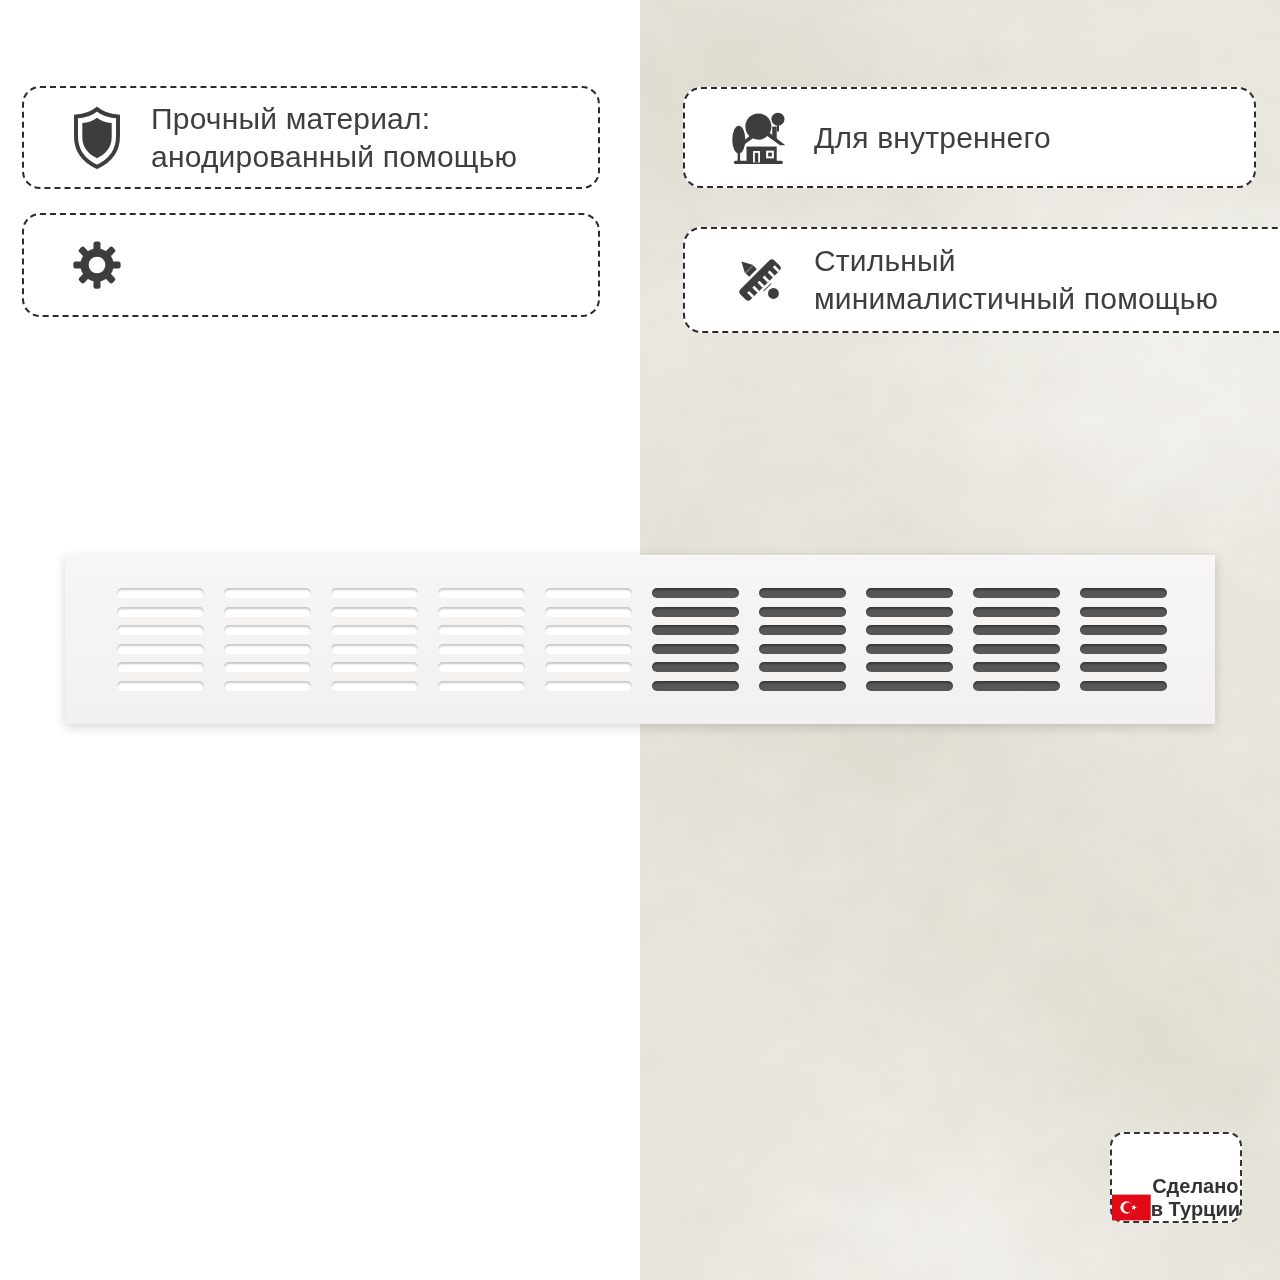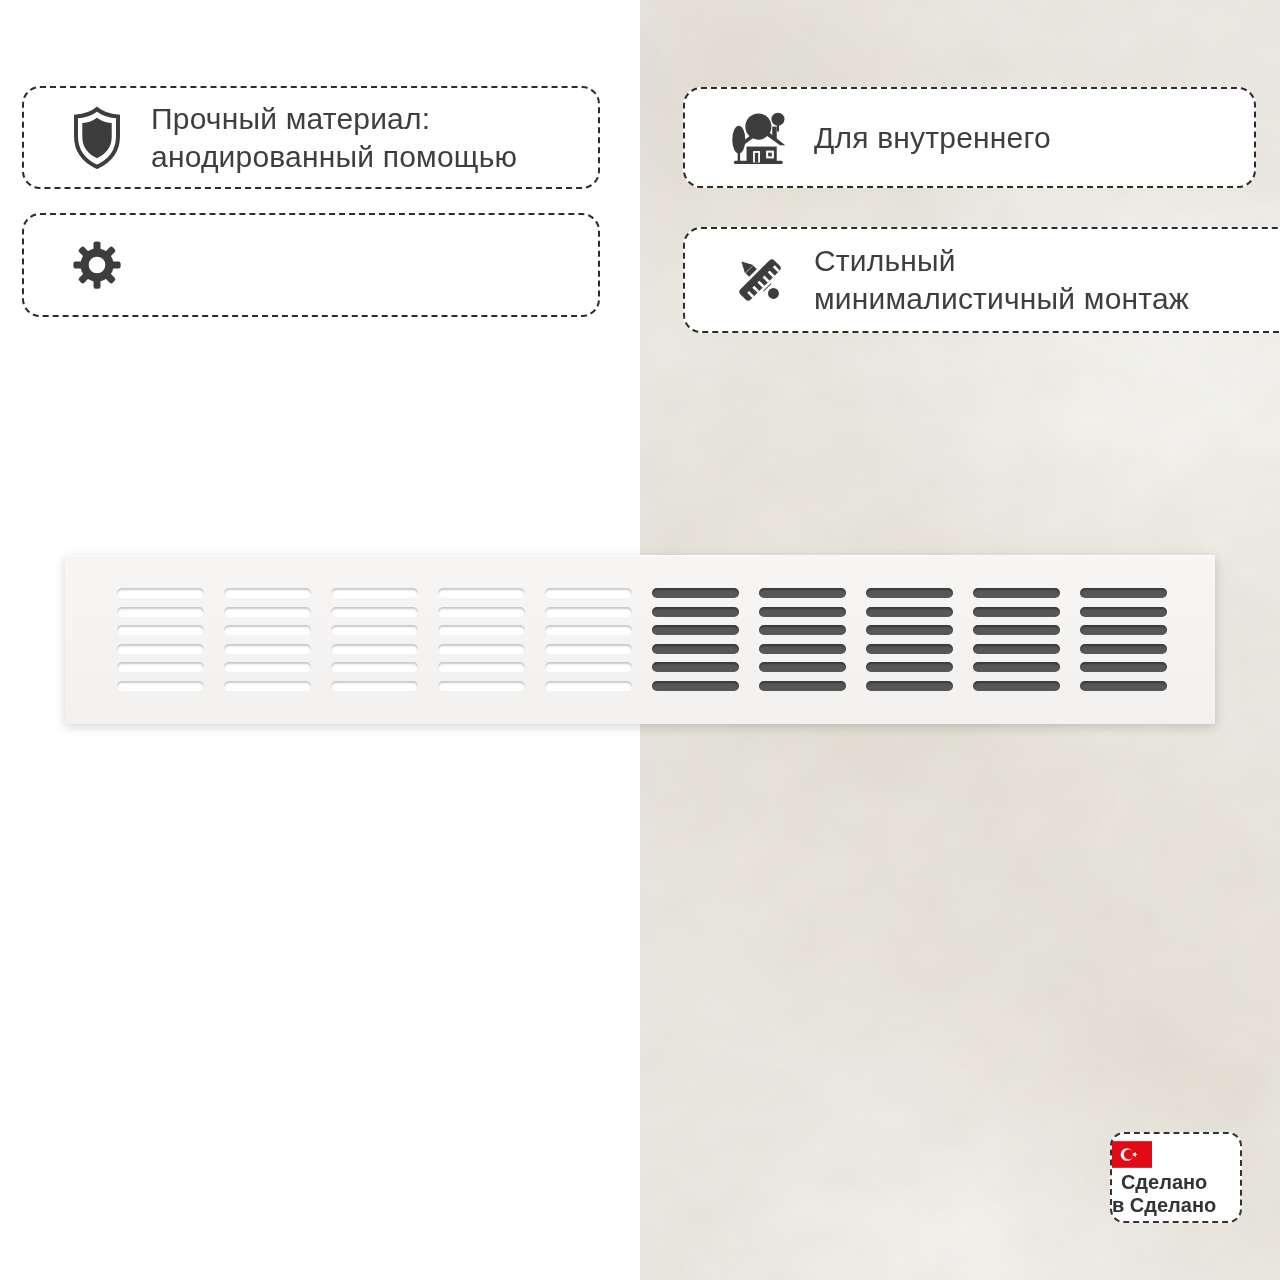"минималистичный монтаж" span { text: монтаж -> помощью }
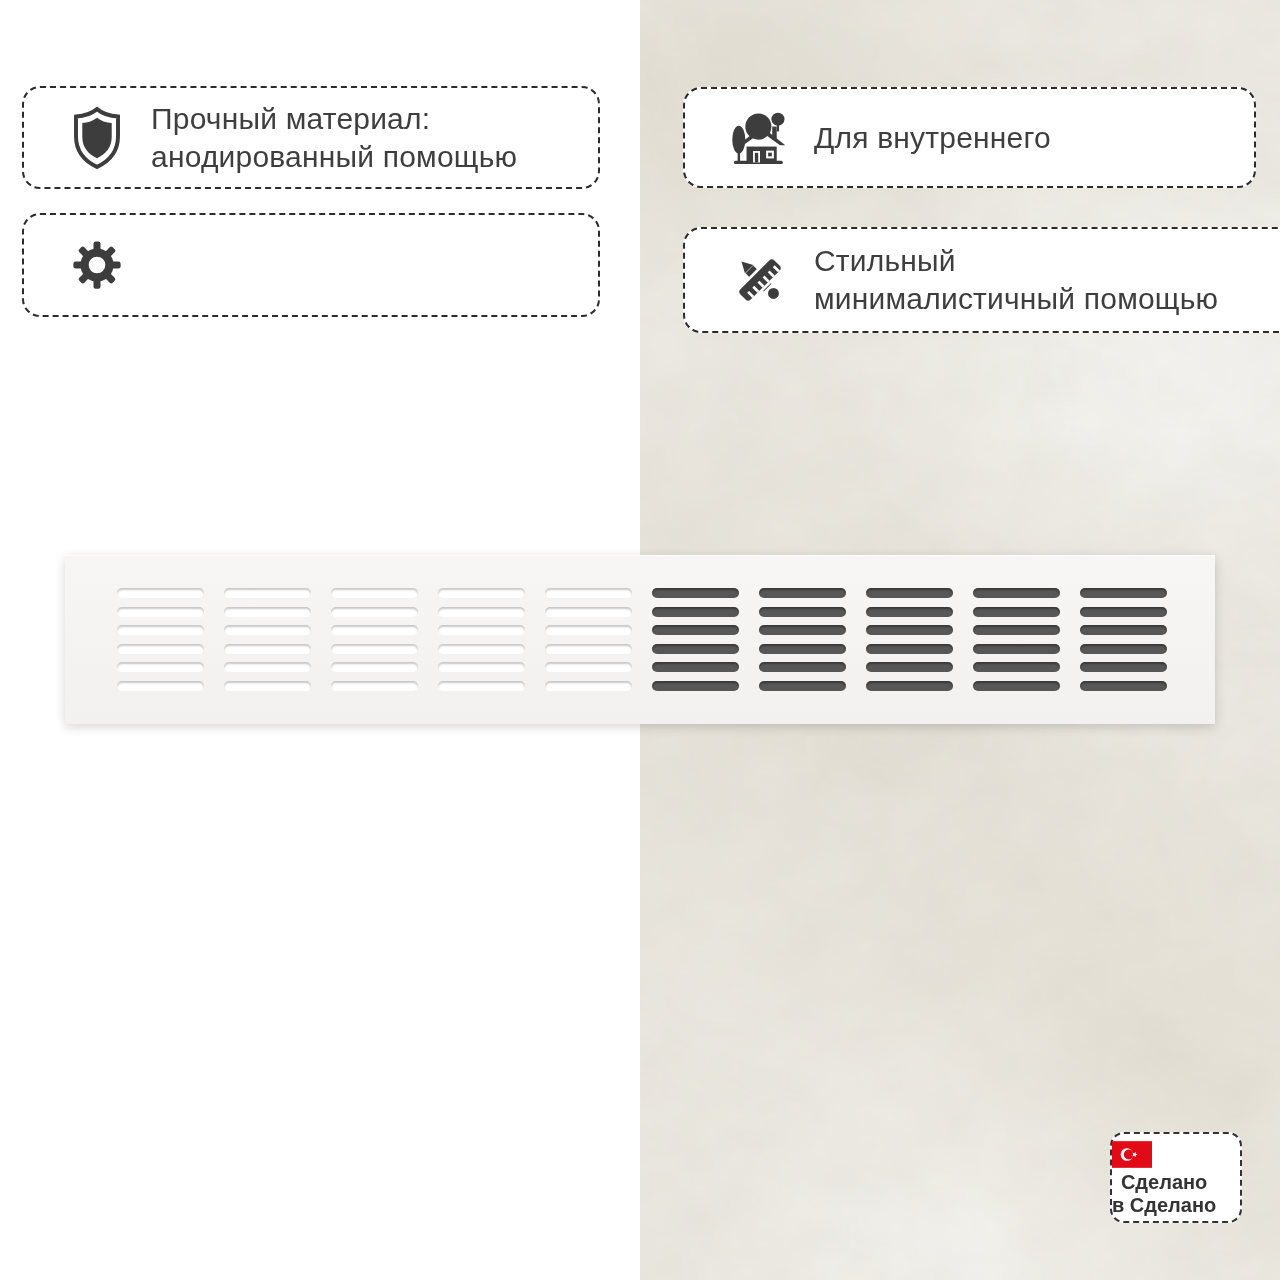"Сделано" .badge { align-items: flex-start -> flex-end; flex-direction: column -> row }
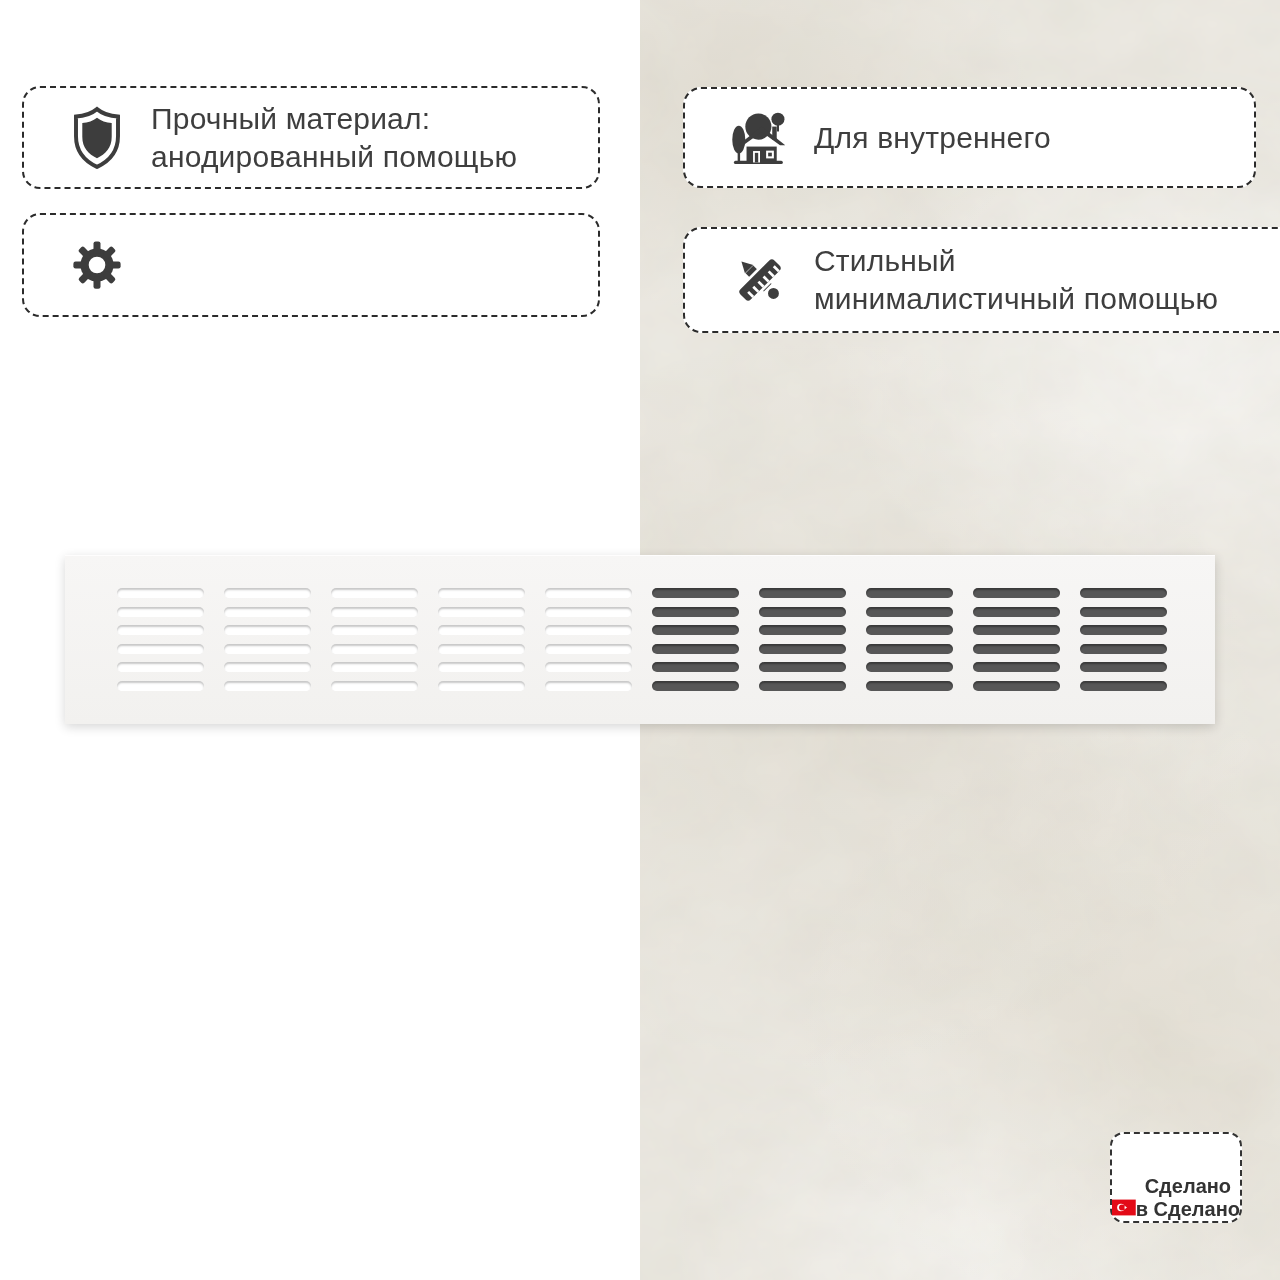"в Сделано" span { text: Сделано -> Турции }
